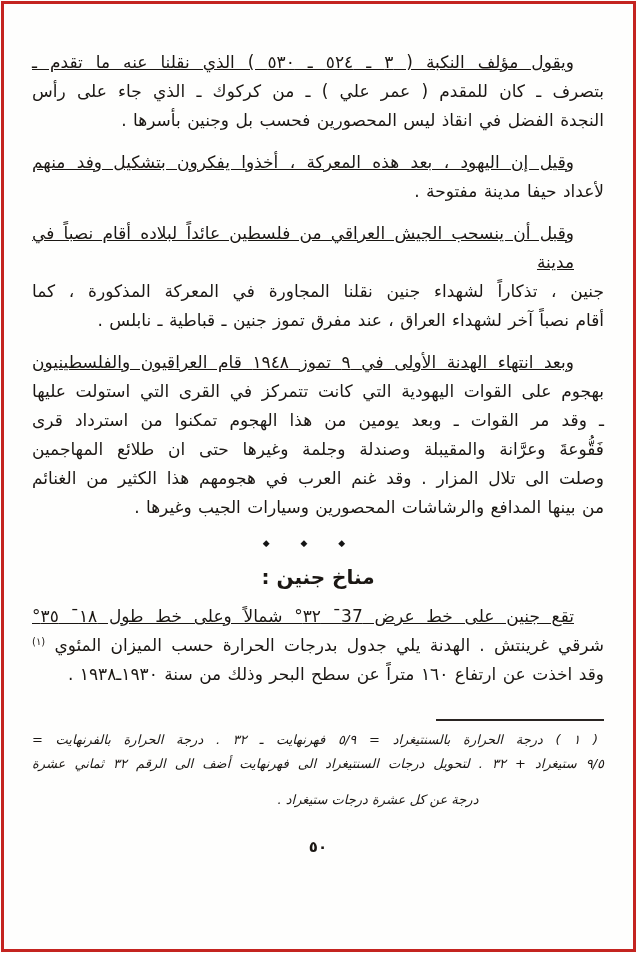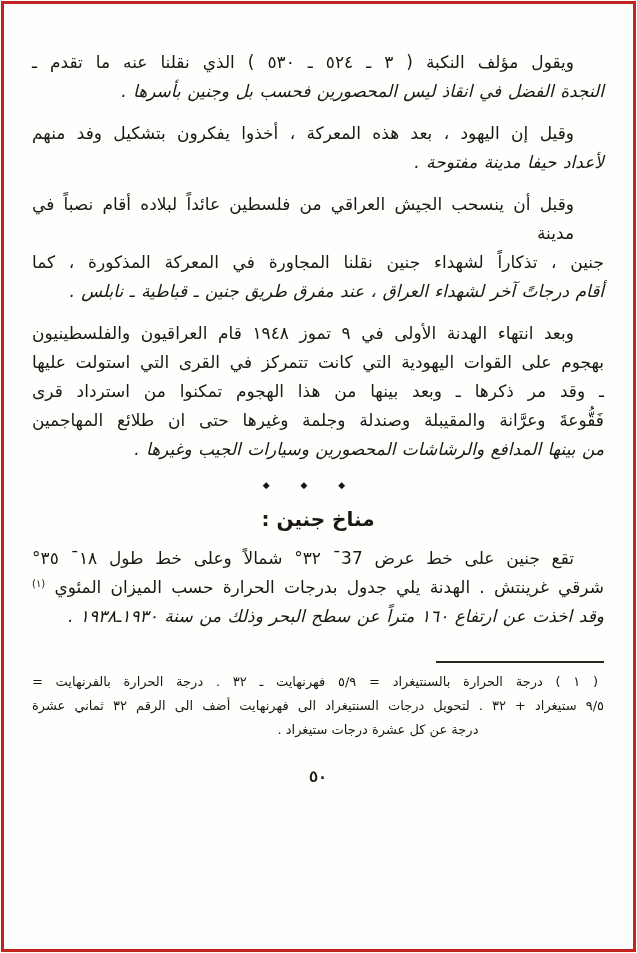"ويقول مؤلف النكبة ( ٣" .tline.indent { text-decoration: none -> underline }
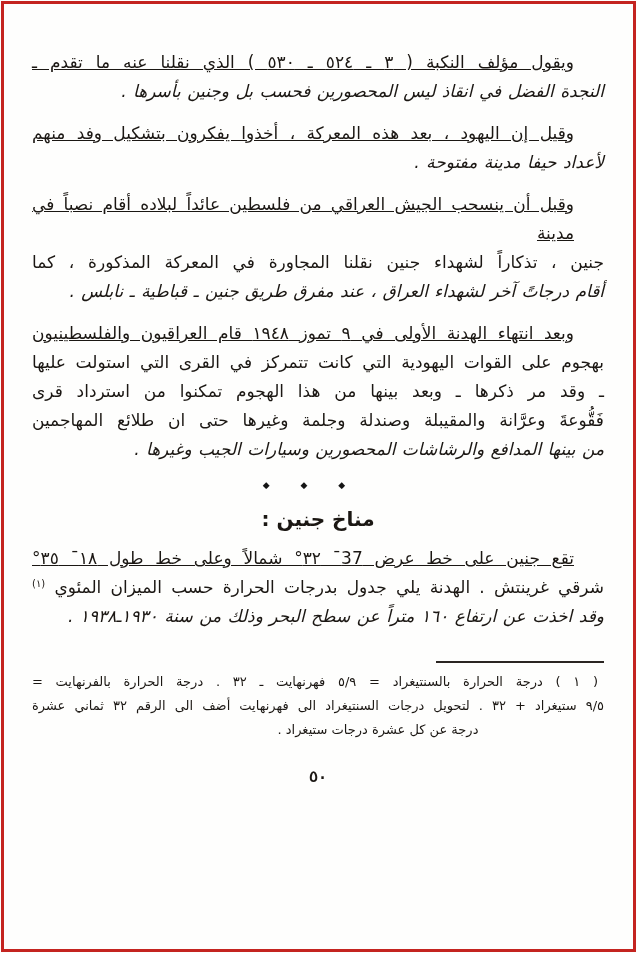"بتصرف ـ كان للمقدم (" span.tline { html: none -> <span>بتصرف ـ كان للمقدم ( عمر علي ) ـ من كركوك ـ الذي جاء على رأس</span> }
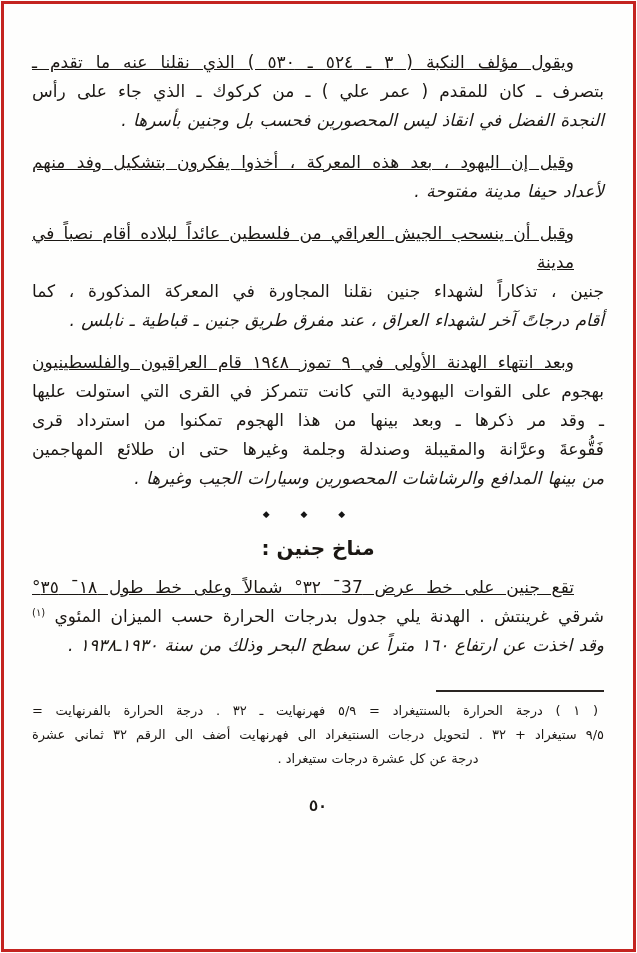"النجدة الفضل في انقاذ ليس" .tline.endline { font-style: italic -> none }
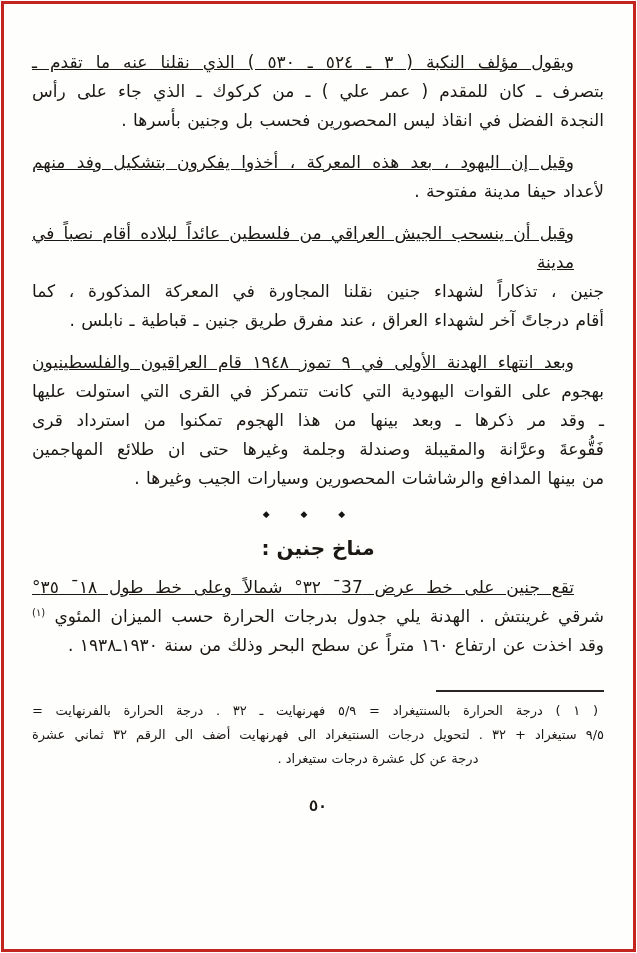"أقام درجاتً آخر لشهداء العراق" span.tline { text: درجاتً آخر لشهداء العراق ، عند مفرق طريق -> نصباً آخر لشهداء العراق ، عند مفرق تموز }
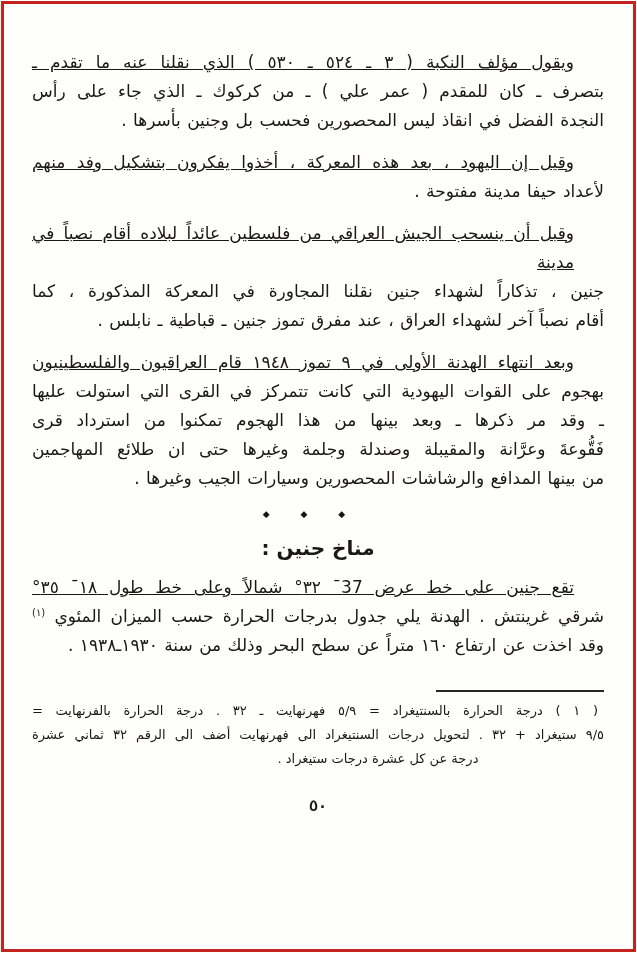"ـ وقد مر ذكرها ـ" span.tline { text: ذكرها ـ وبعد بينها -> القوات ـ وبعد يومين }
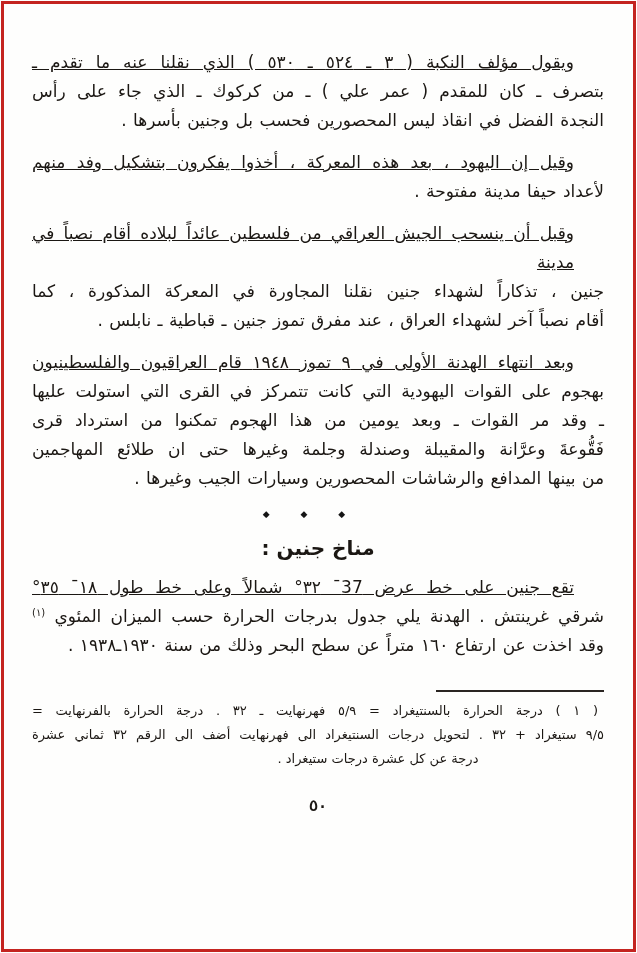"وصلت الى تلال المزار ." span.tline { html: none -> <span>وصلت الى تلال المزار . وقد غنم العرب في هجومهم هذا الكثير من الغنائم</span> }
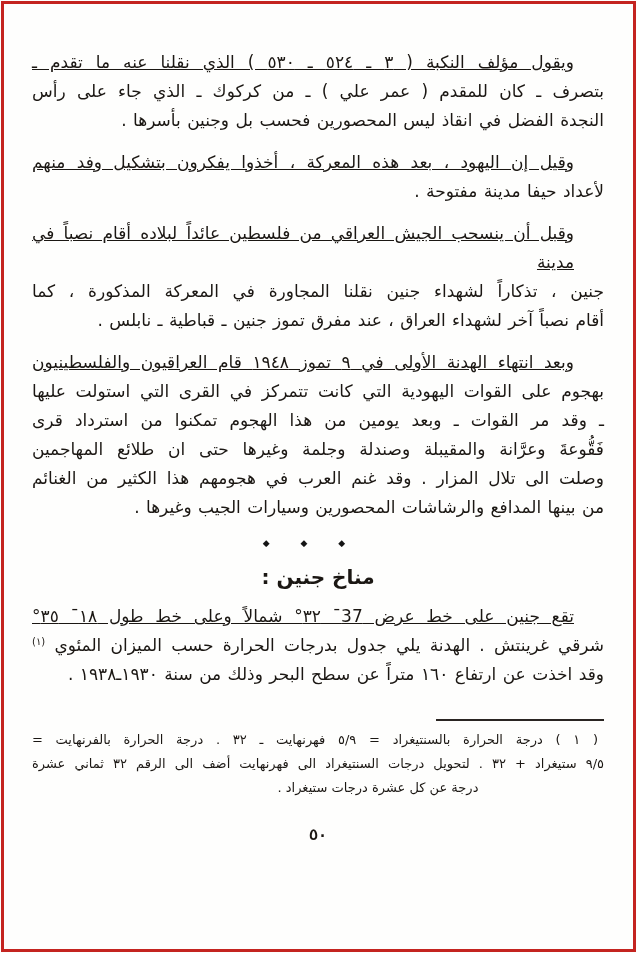"( ١ ) درجة الحرارة" .footnote { font-style: none -> italic }
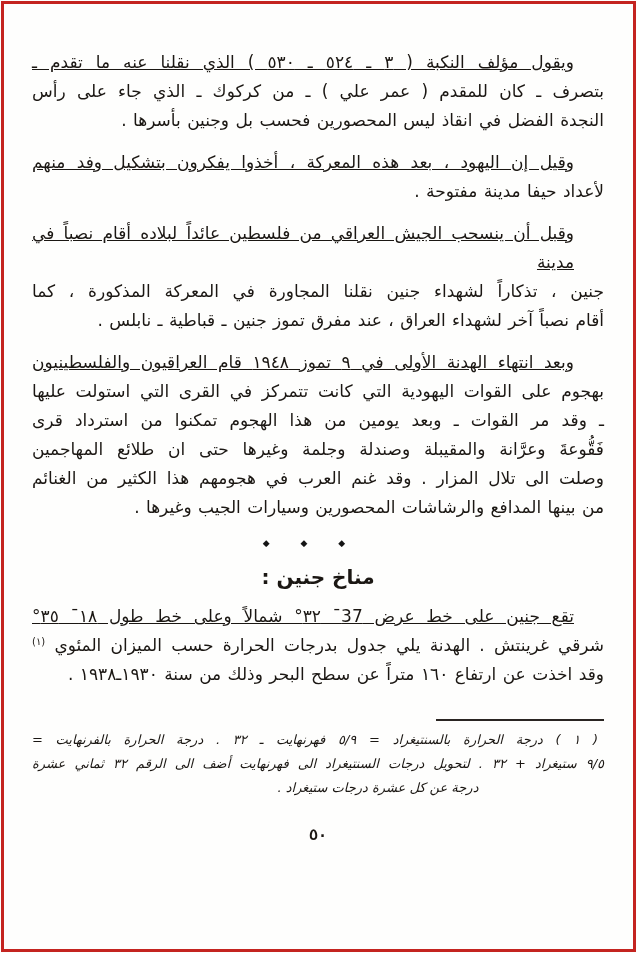"درجة عن كل عشرة درجات" .fn-line.fn-center { margin-top: none -> 12px }
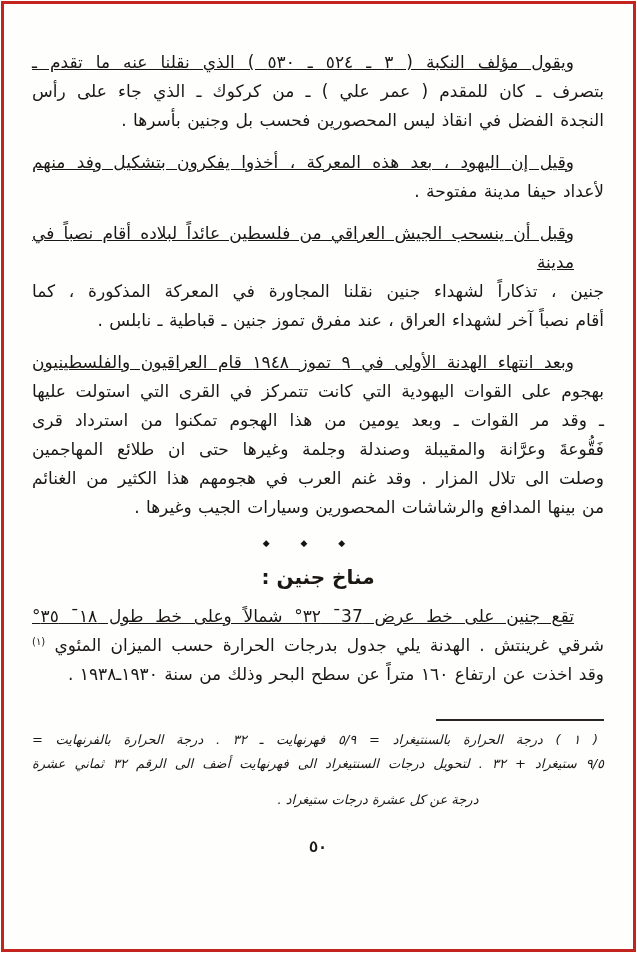"٥٠" .page-number { font-family: Liberation Mono, monospace -> none }
